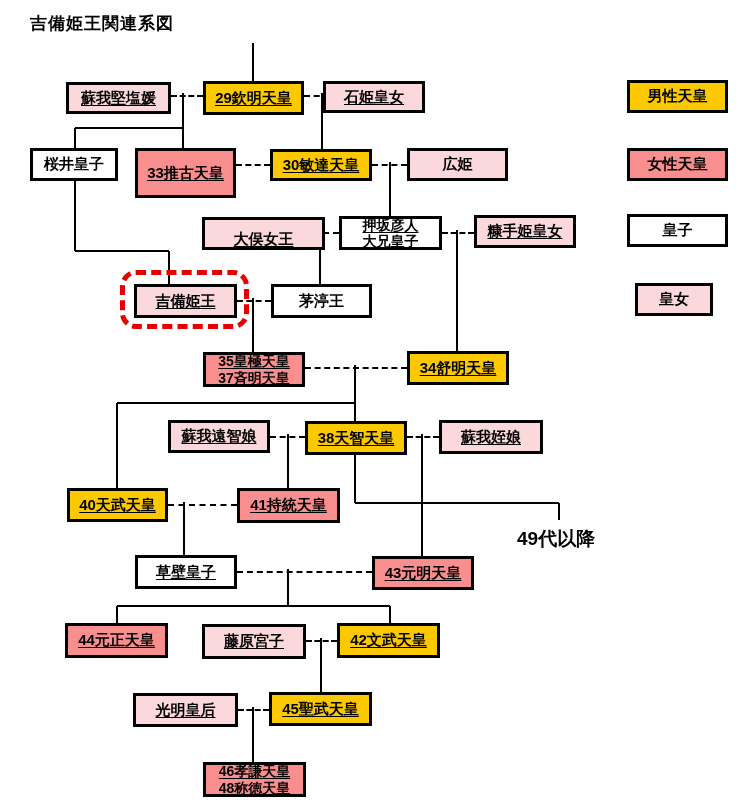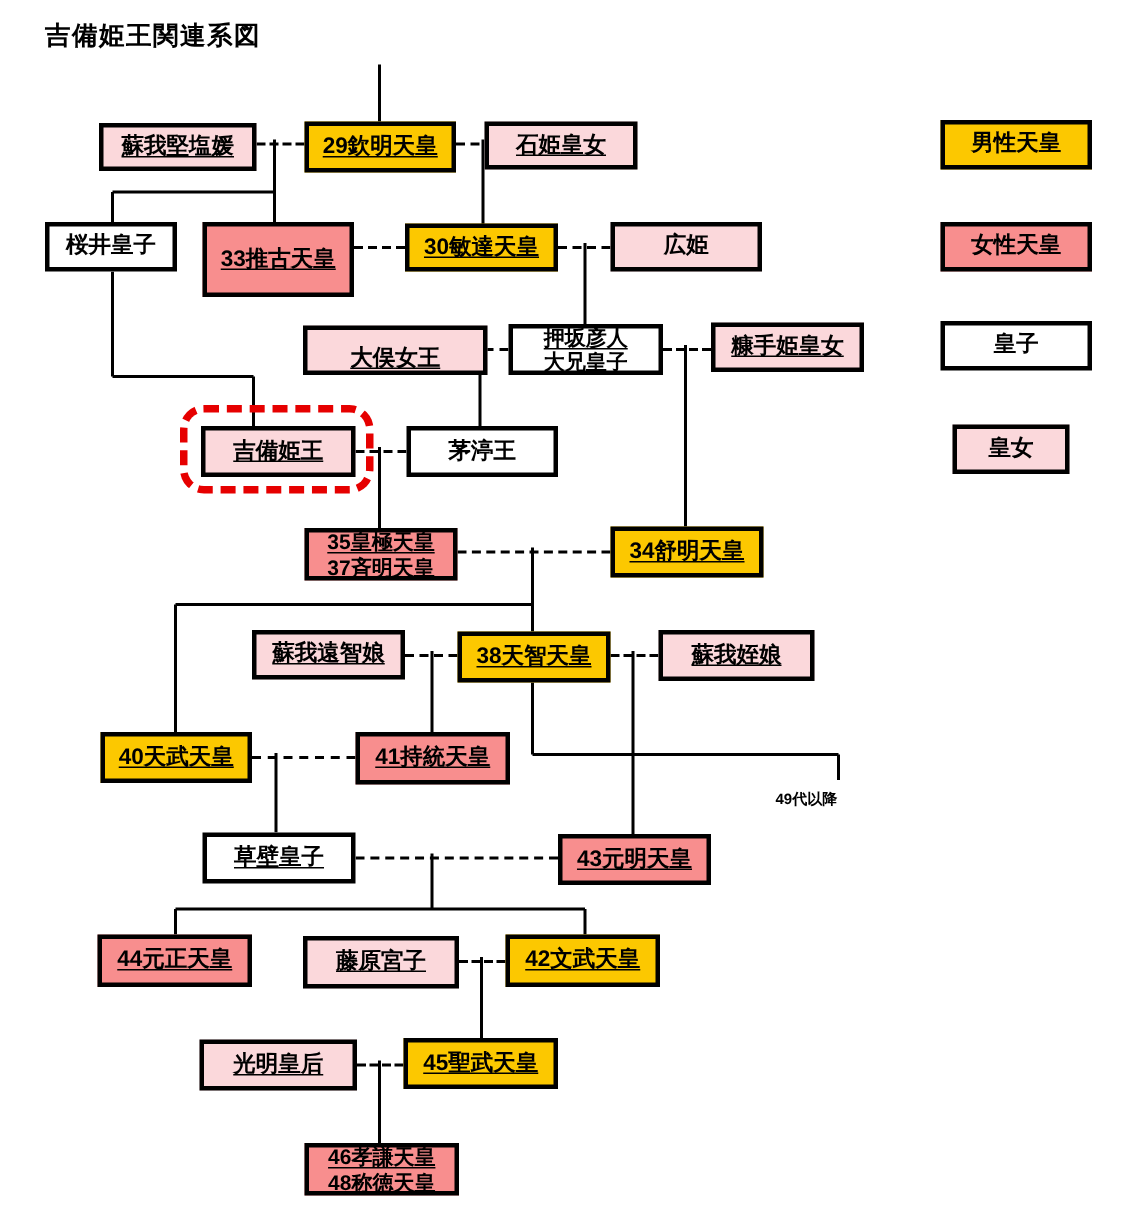"49代以降" .annotation { font-size: 10px -> 19px }
